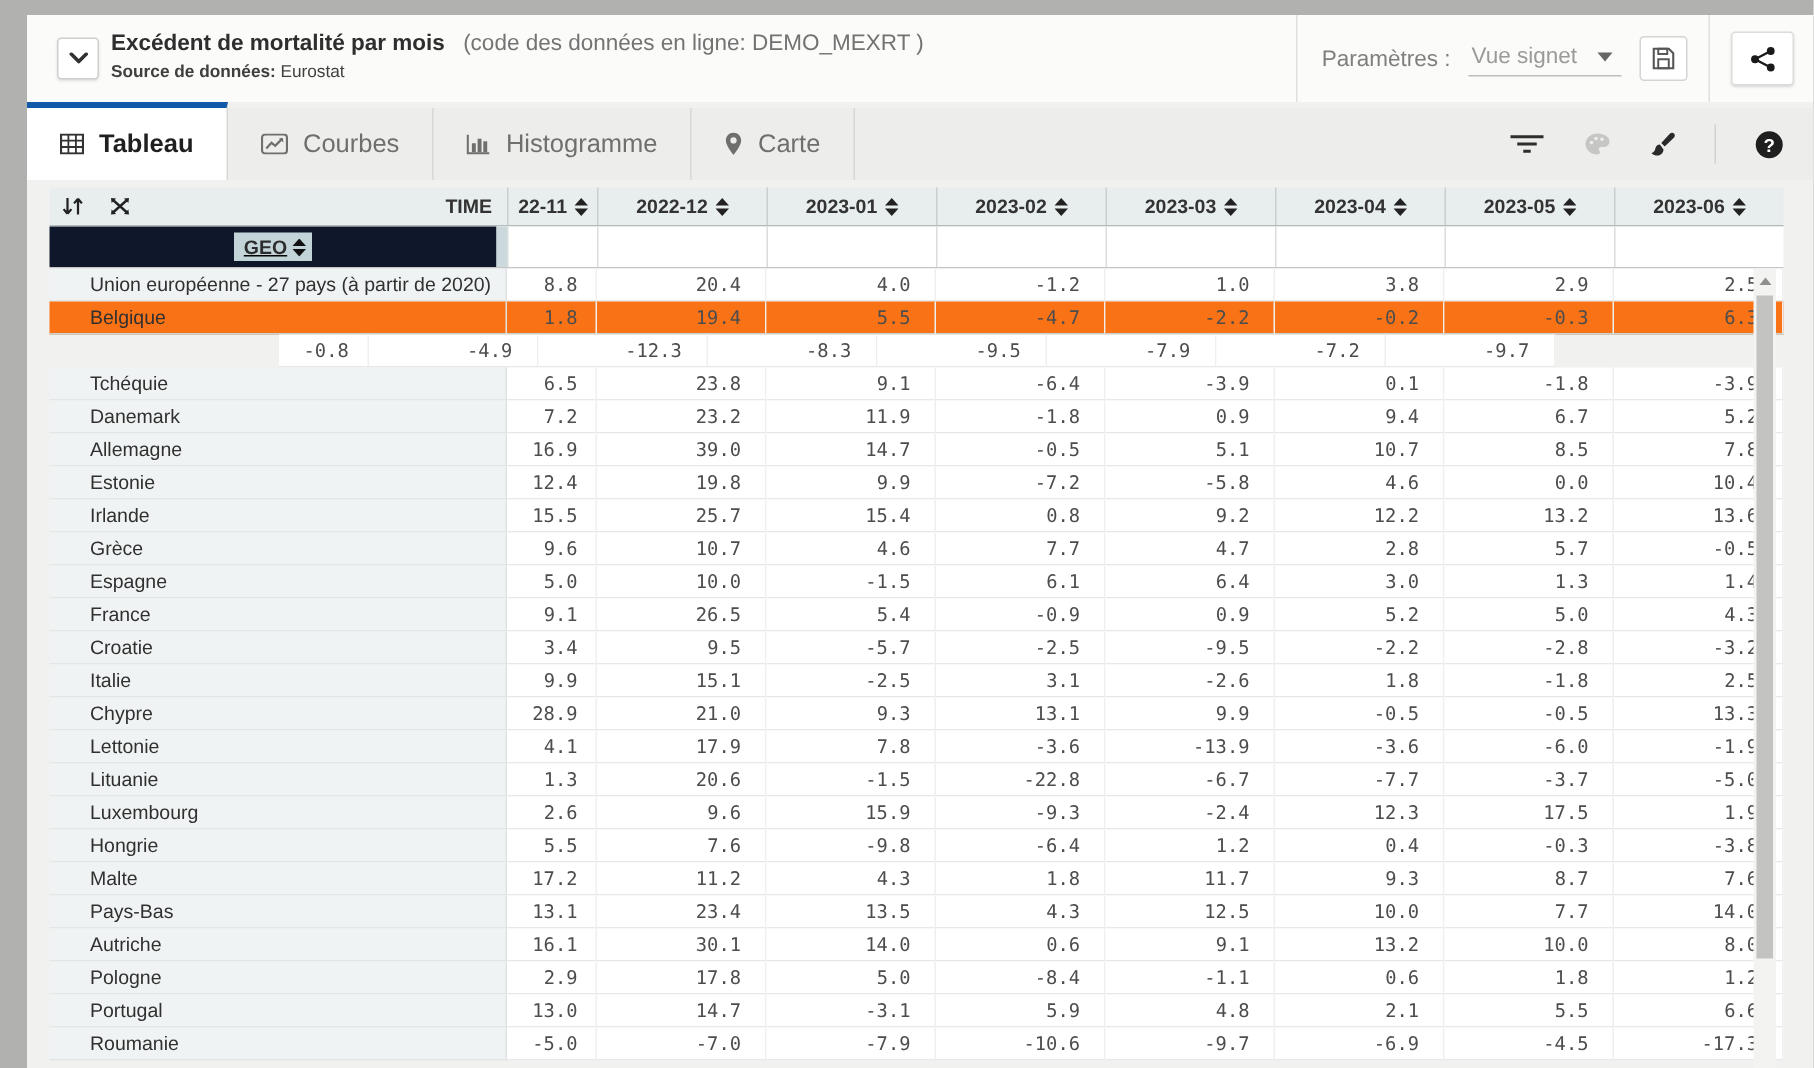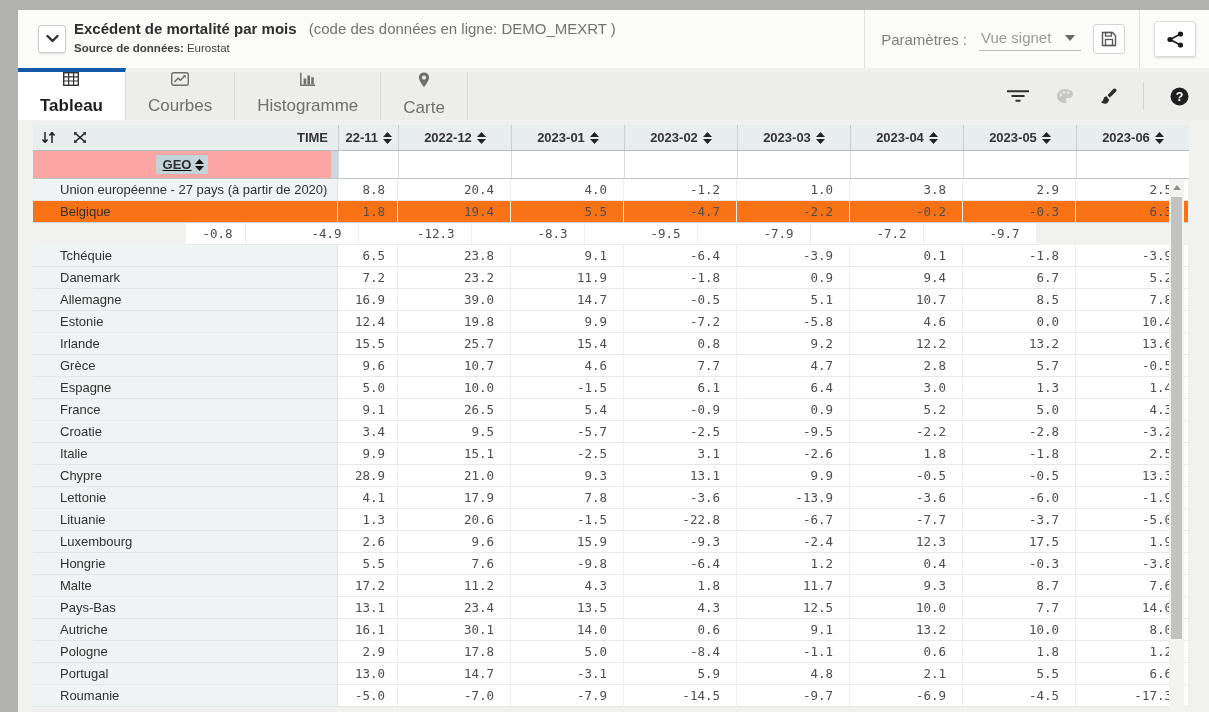"Tableau" .tab { flex-direction: column -> none }
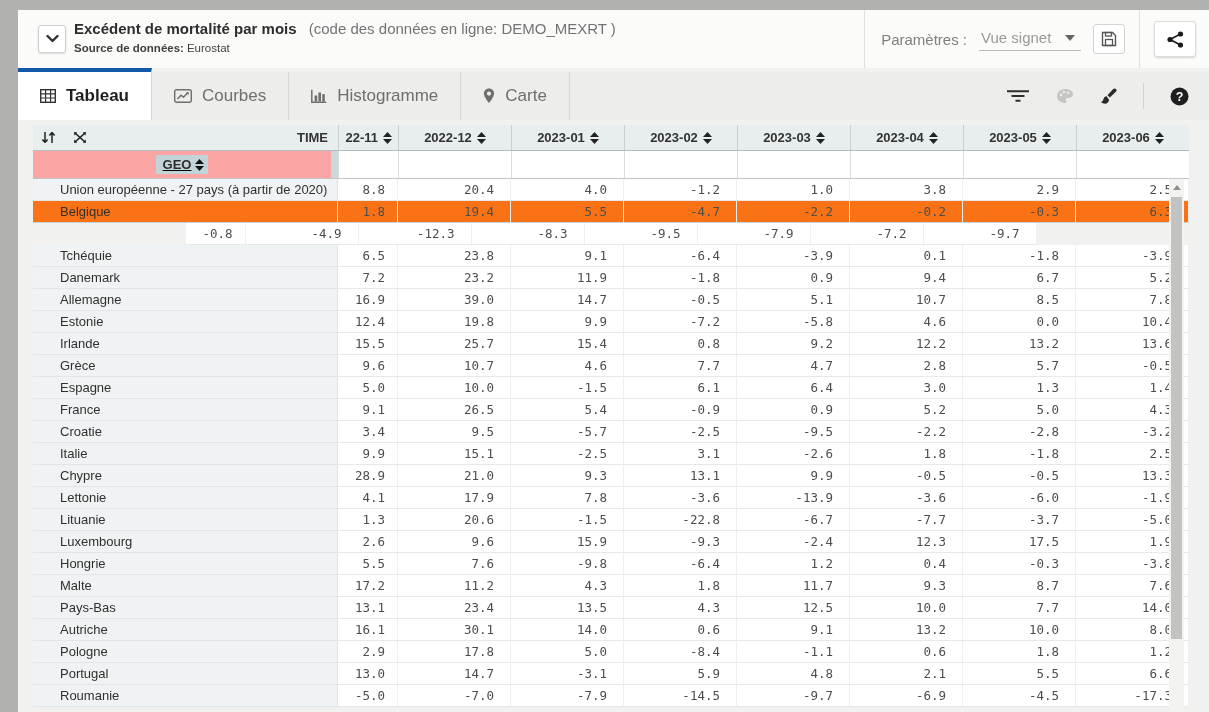"GEO" .geo-cell { background: #fca5a5 -> #0f172a }
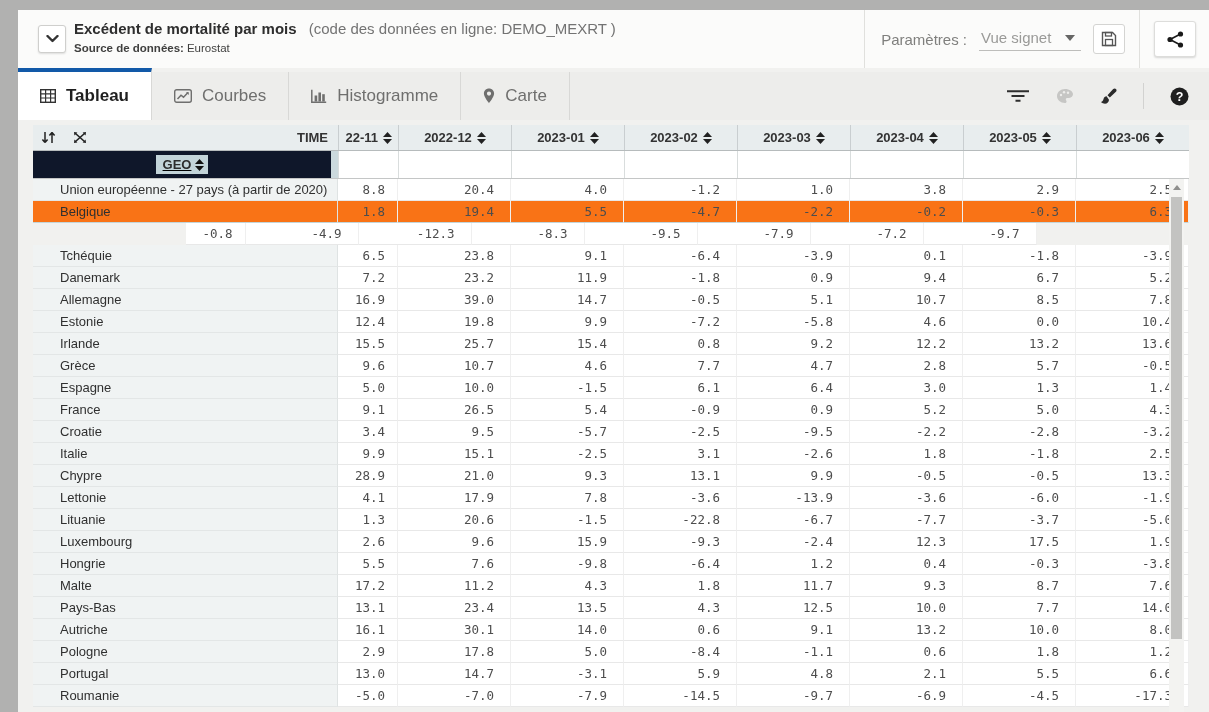"-14.5" div.tcell { text: -14.5 -> -10.6 }
